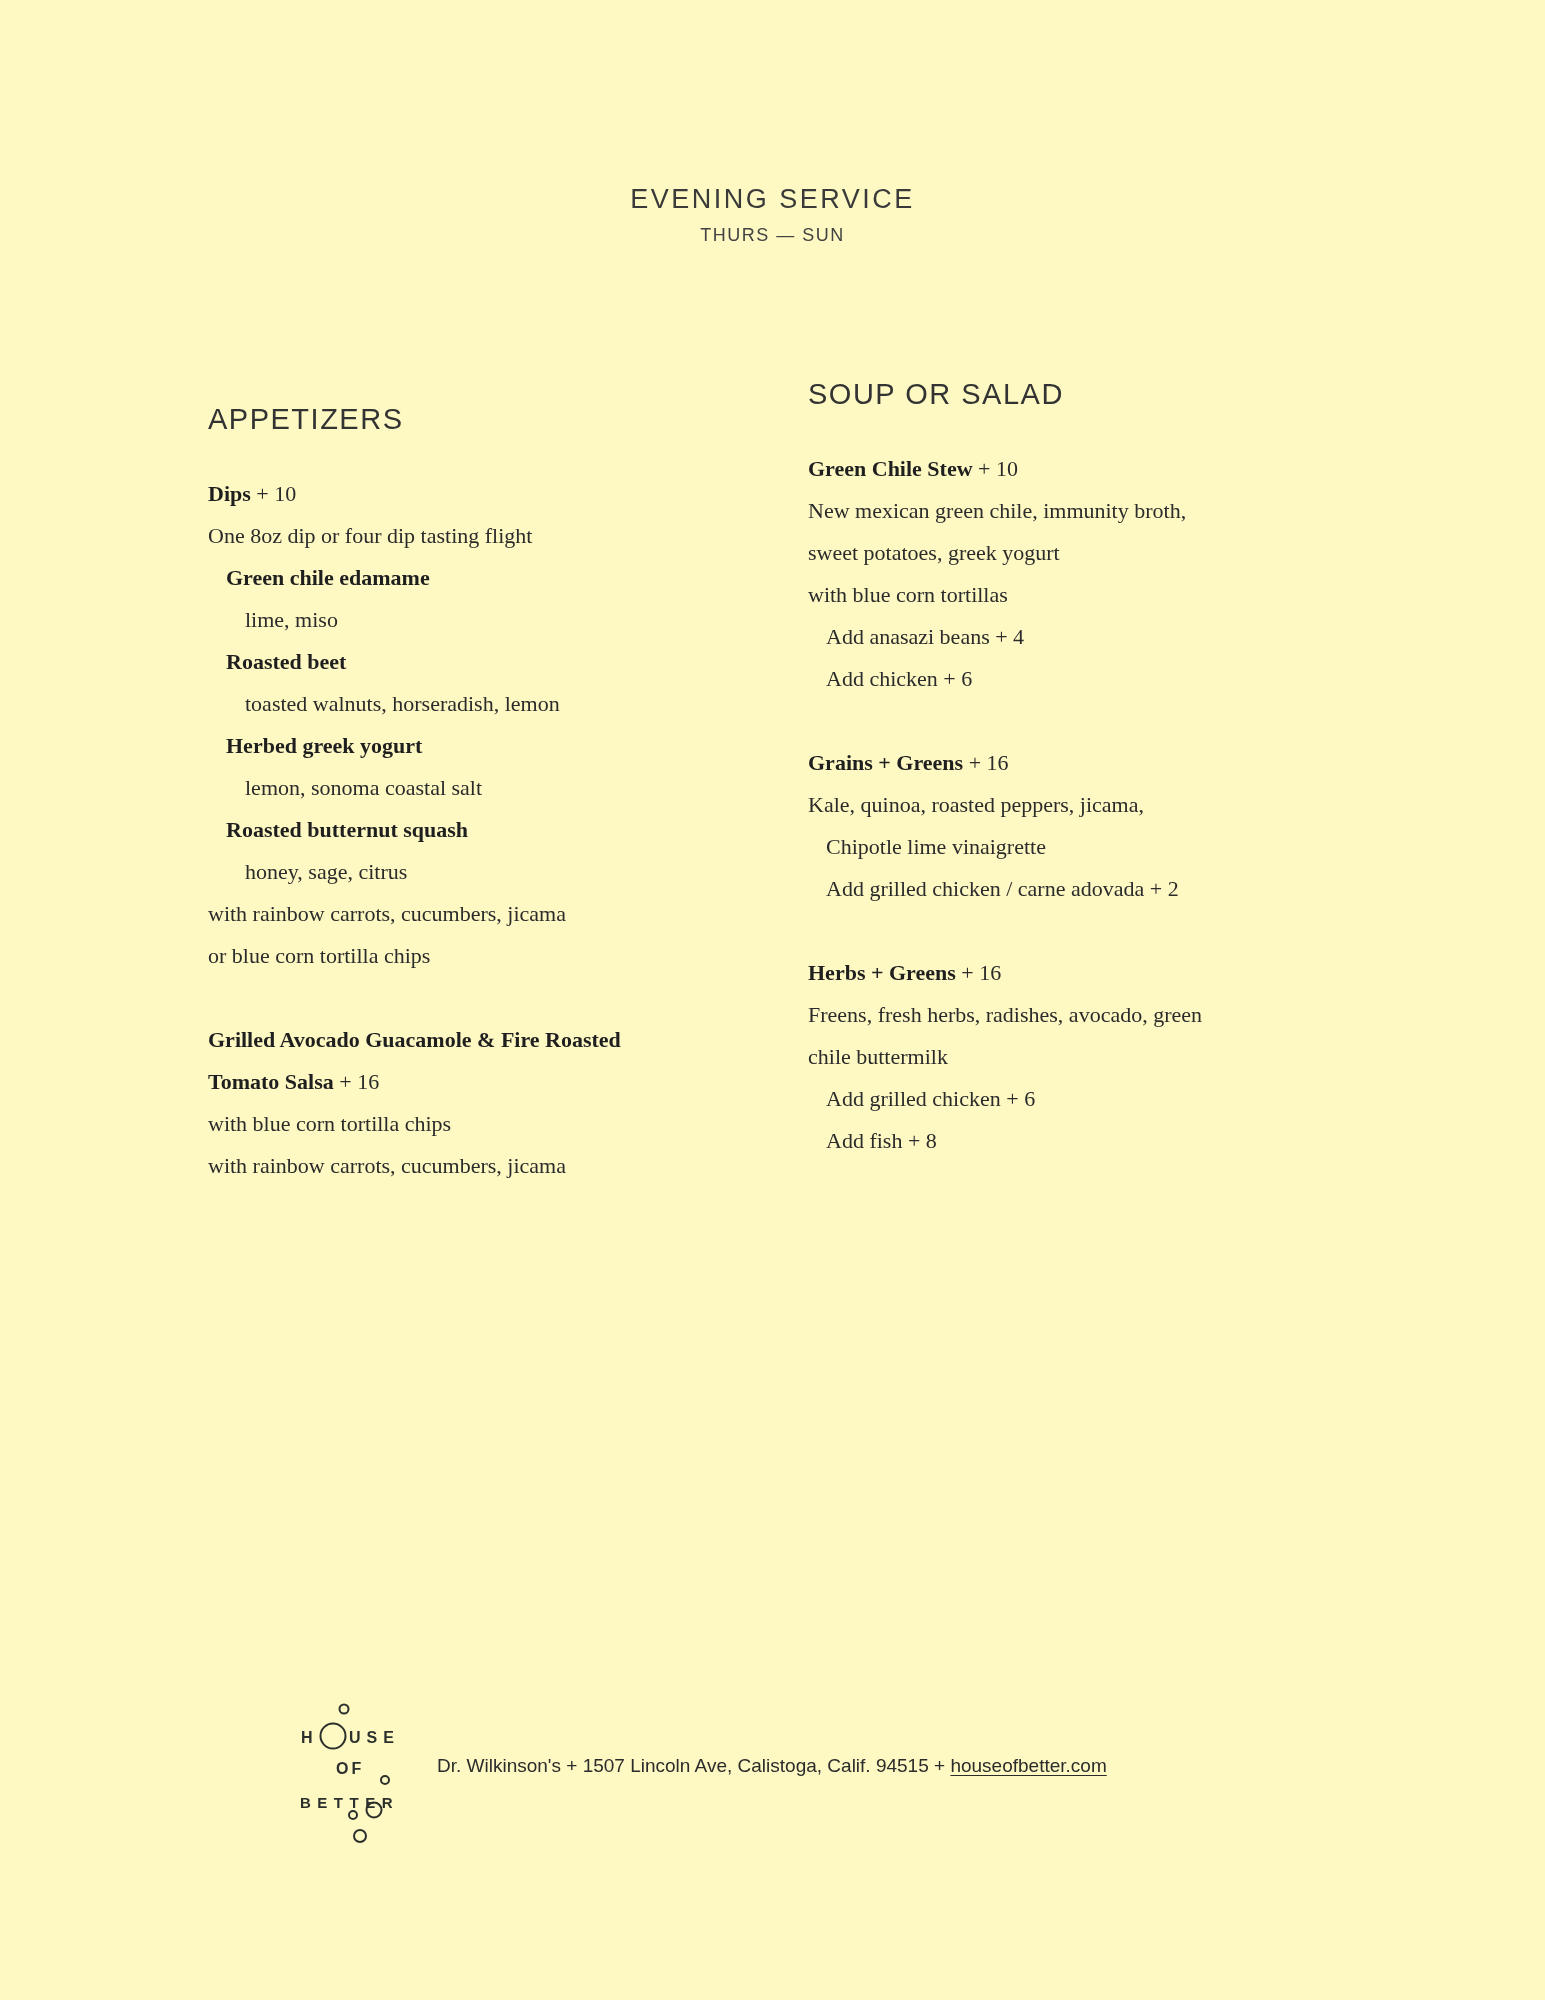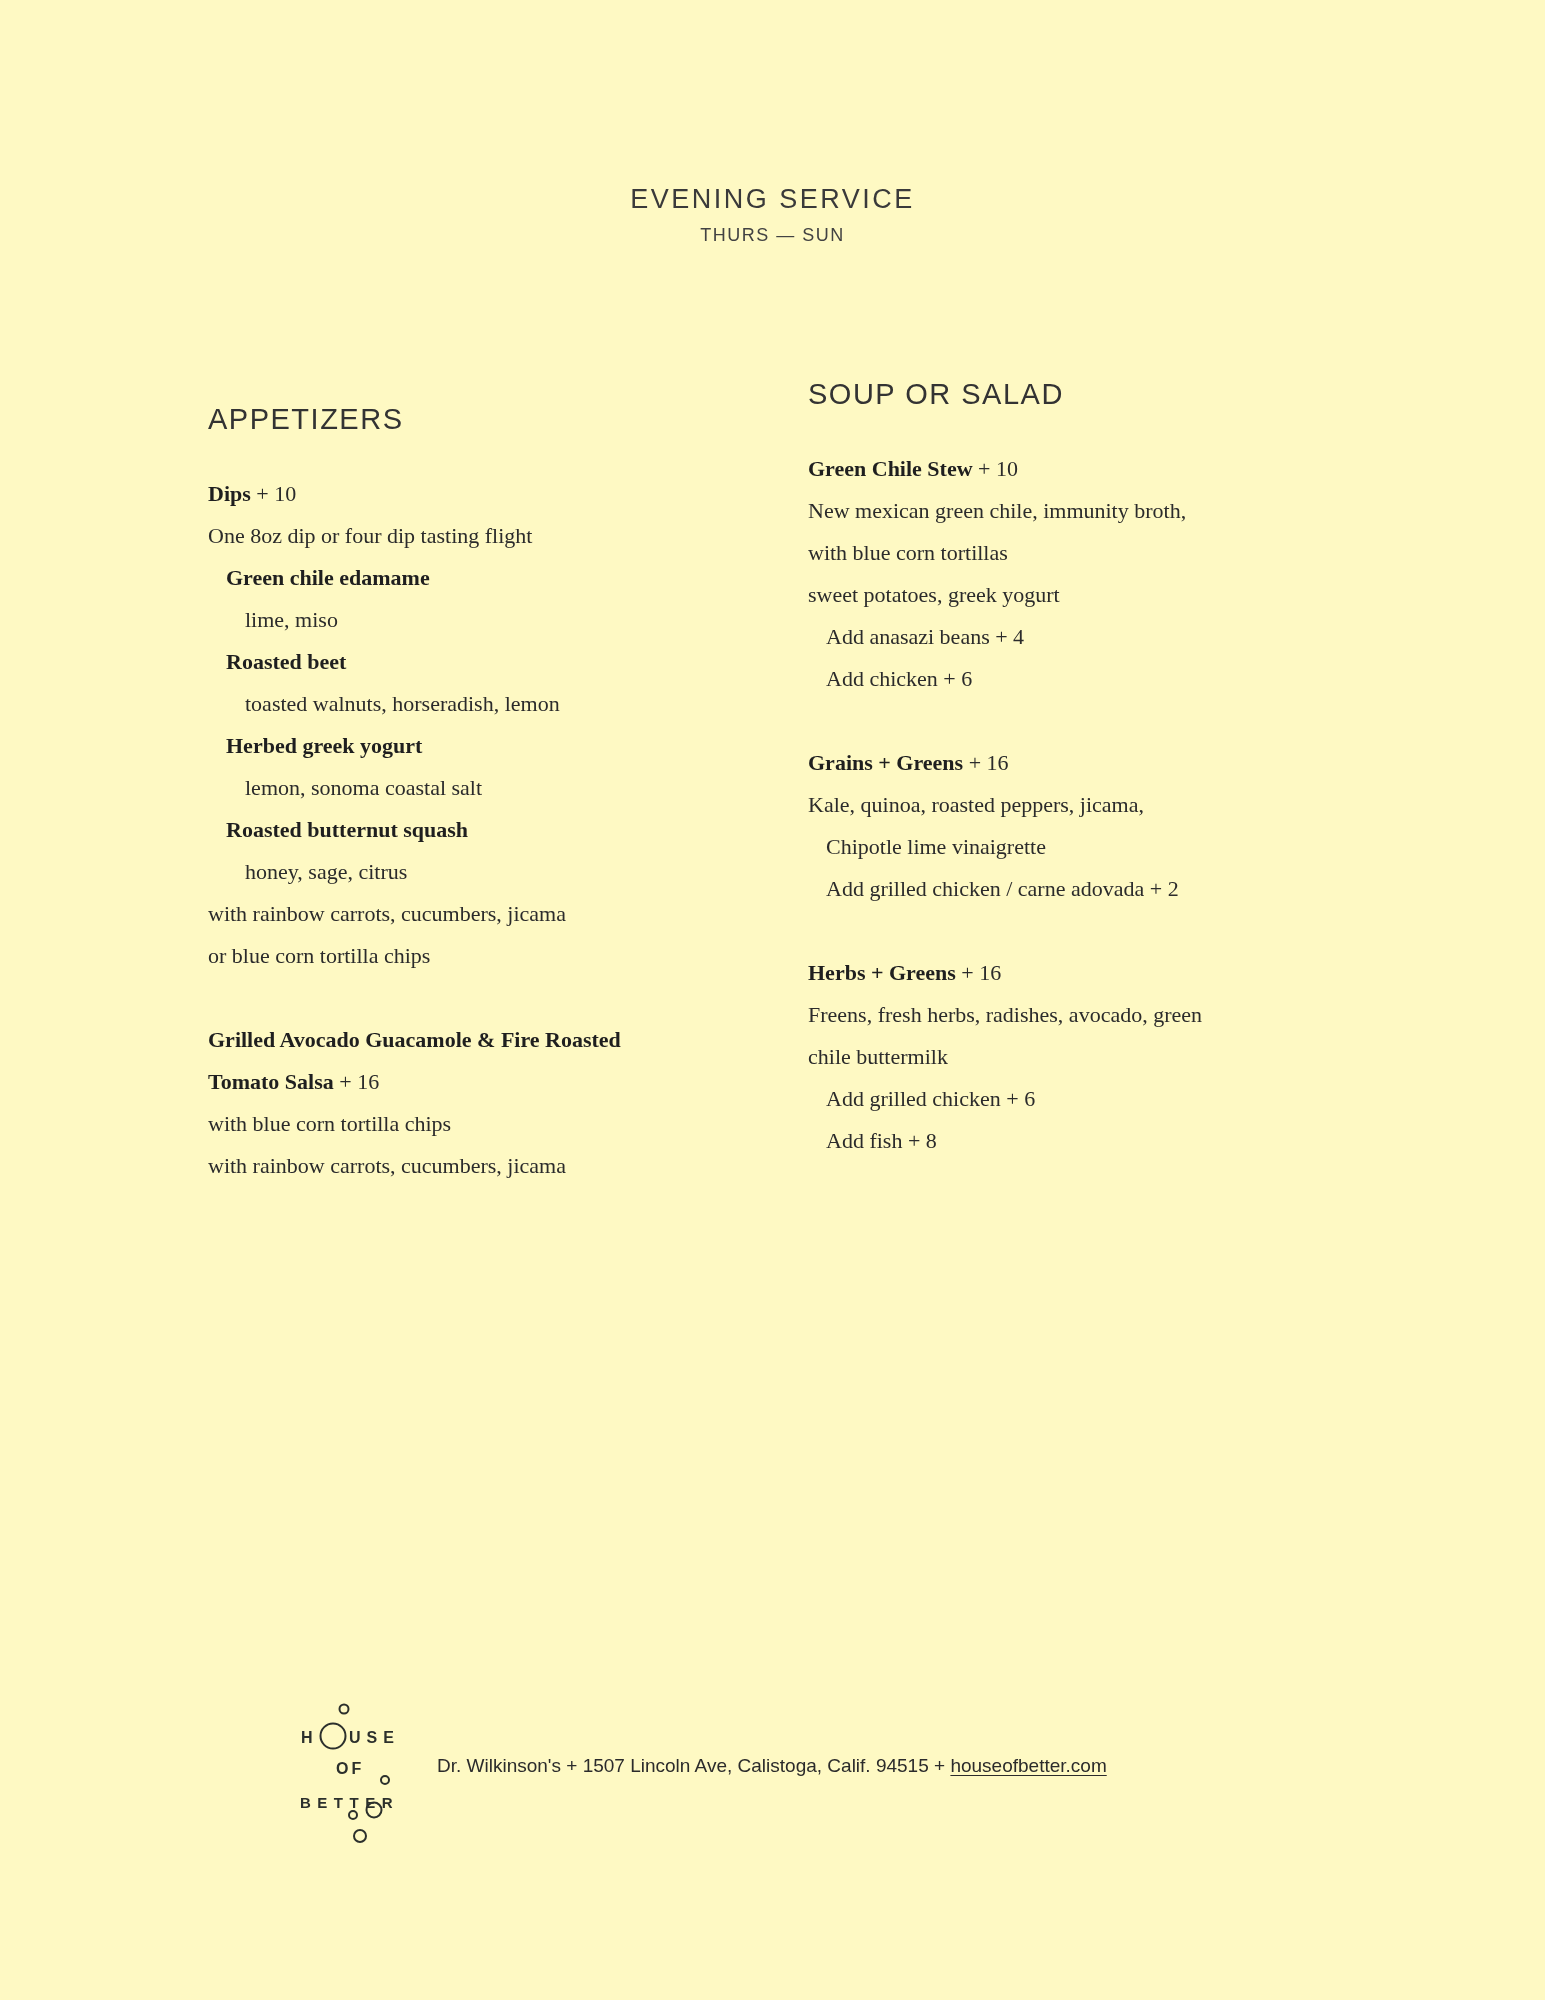"with blue corn tortillas" div.menu-line { order: before "sweet potatoes, greek yogurt" -> after "sweet potatoes, greek yogurt" }
